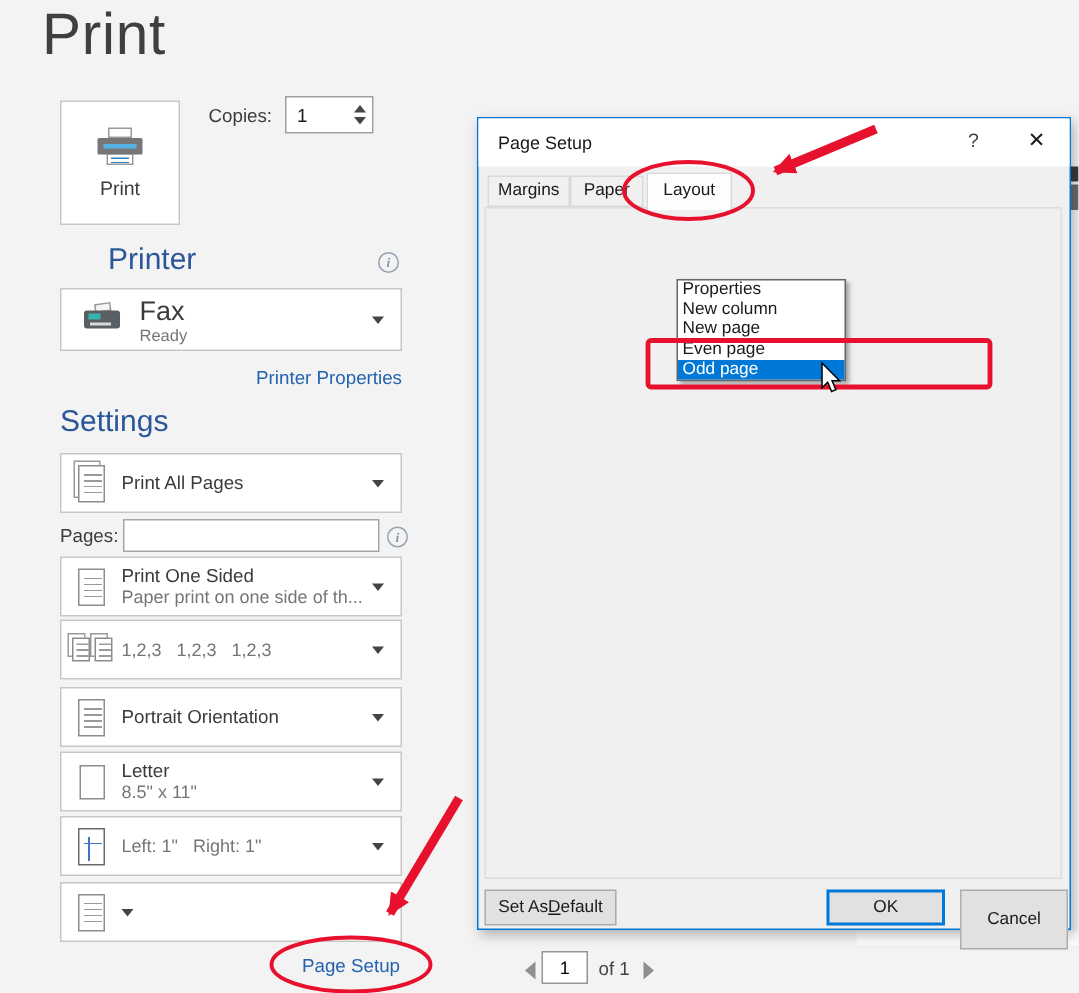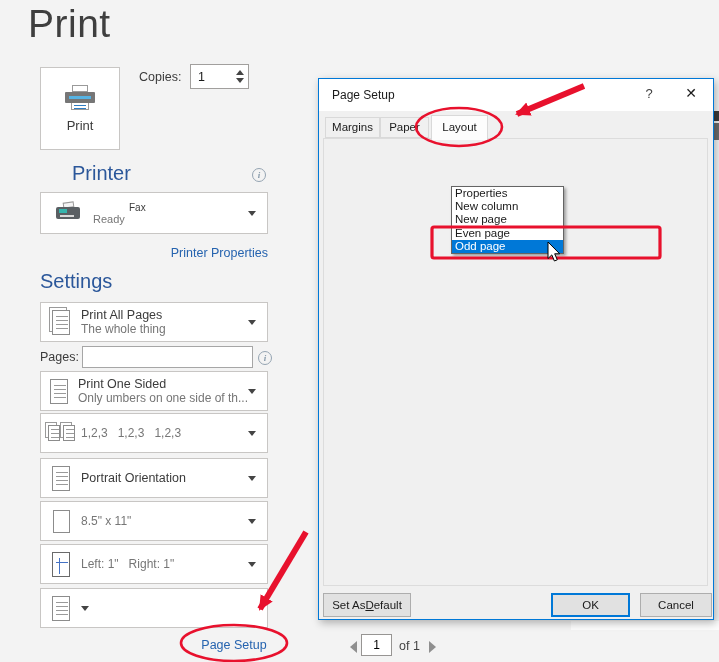"Fax" .pbox-name { font-size: 10px -> 18px; margin-left: 36px -> none }
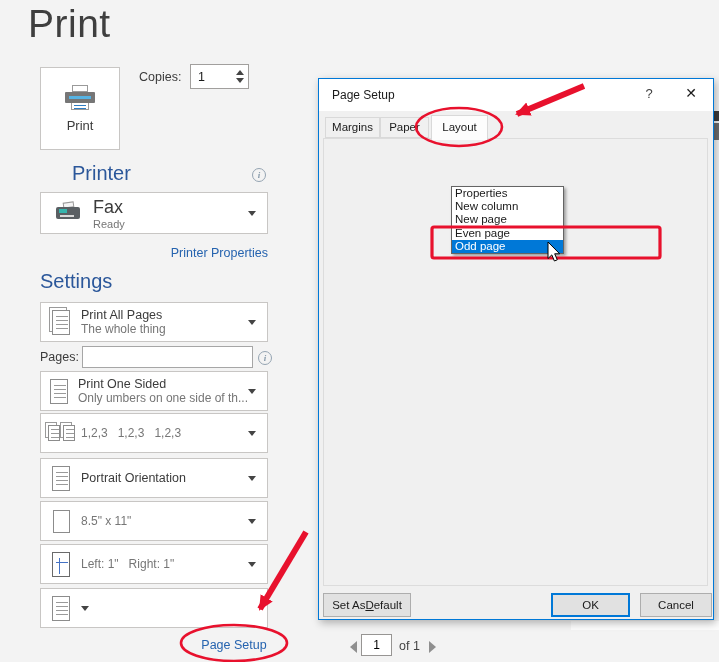"The whole thing" div.ssub { html: <div>The whole thing</div> -> none }
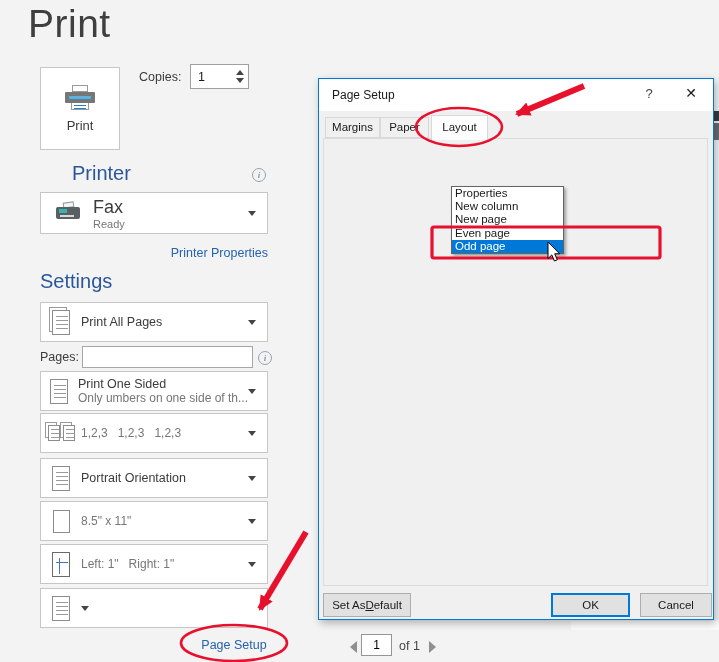"Only umbers on one side" div.ssub { text: Only umbers -> Paper print }
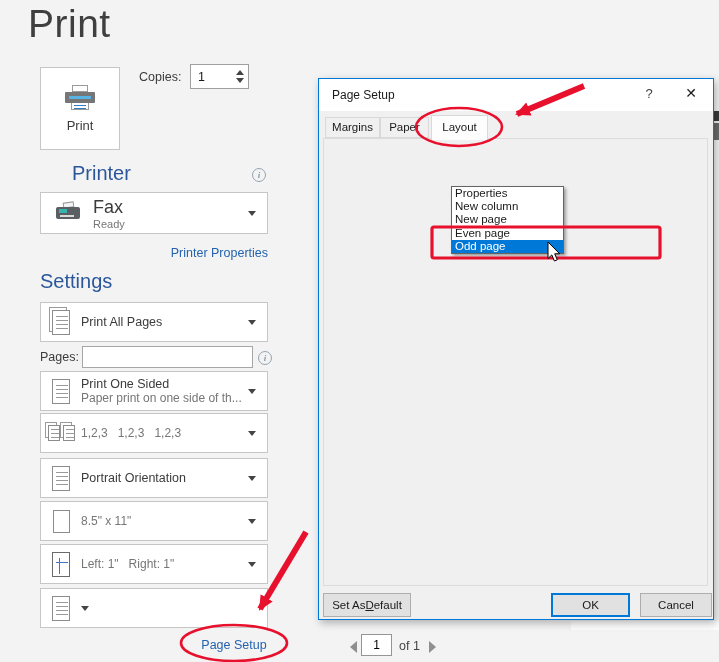"Letter" div.stitle { html: none -> <div>Letter</div> }
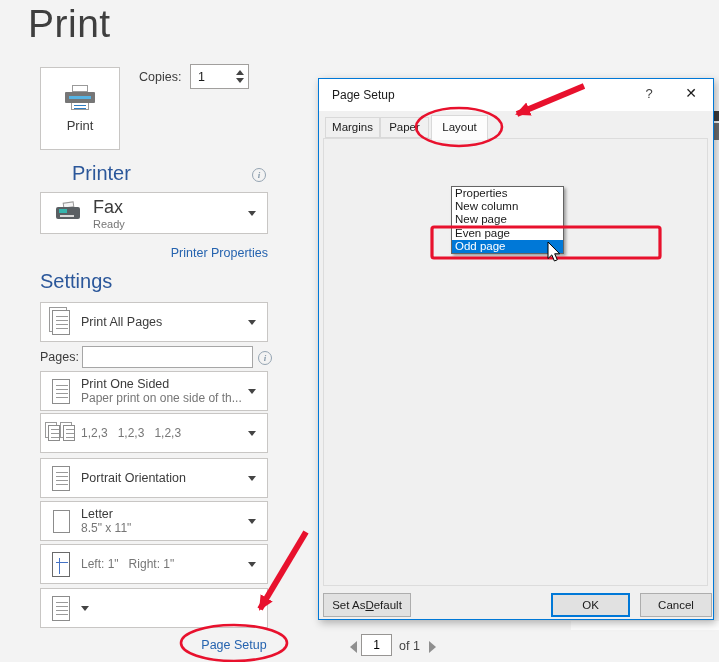"Cancel" div.abs { height: 24px -> 40px }
